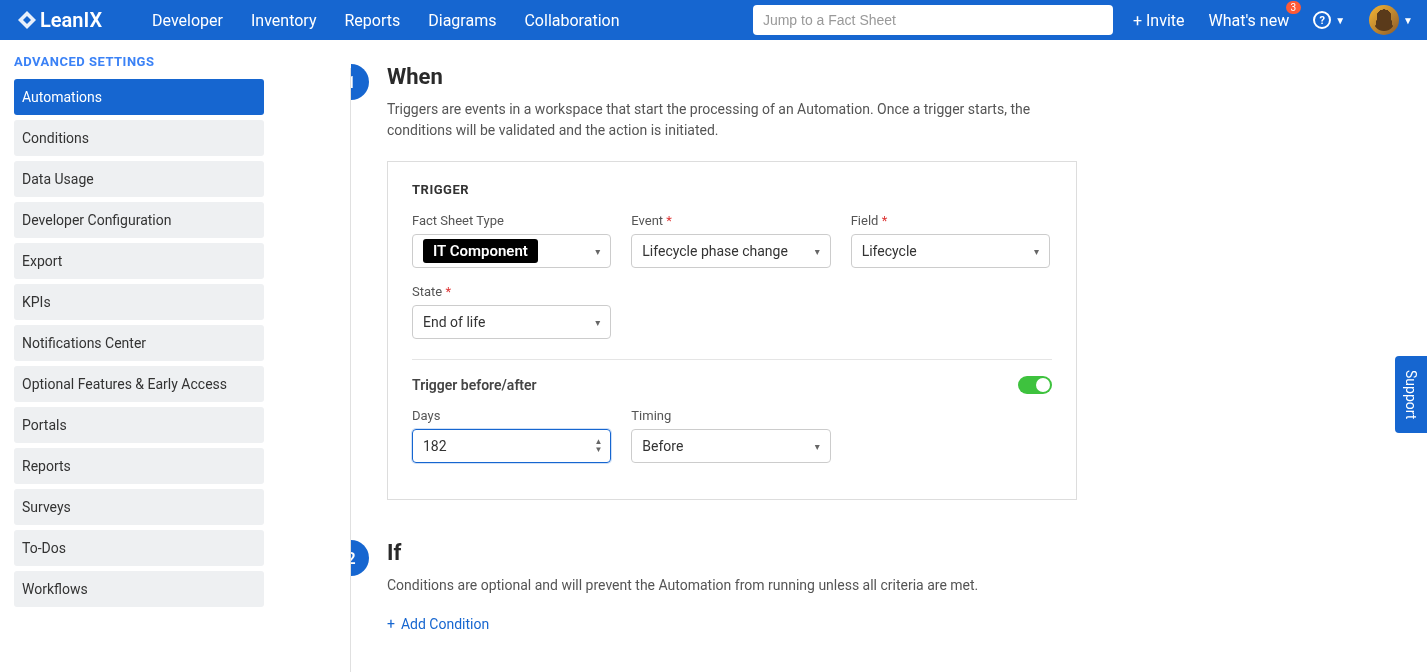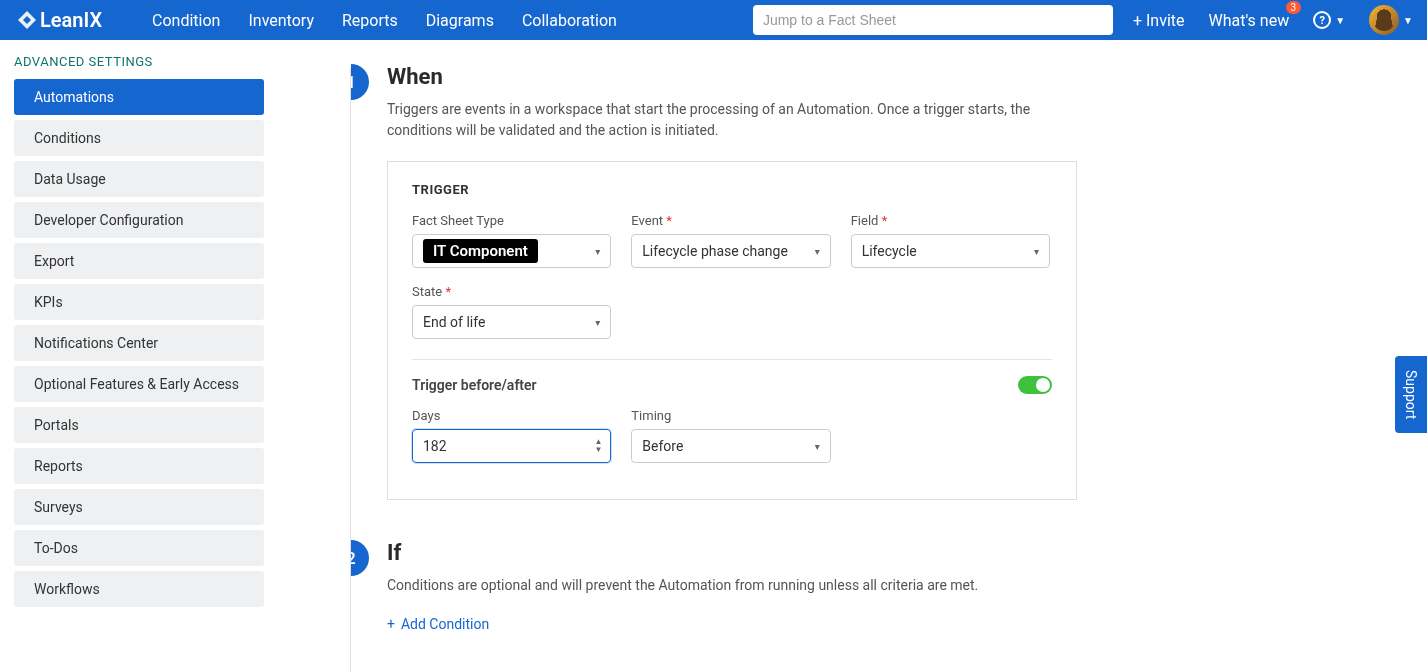"Condition" span.nav-link { text: Condition -> Developer }
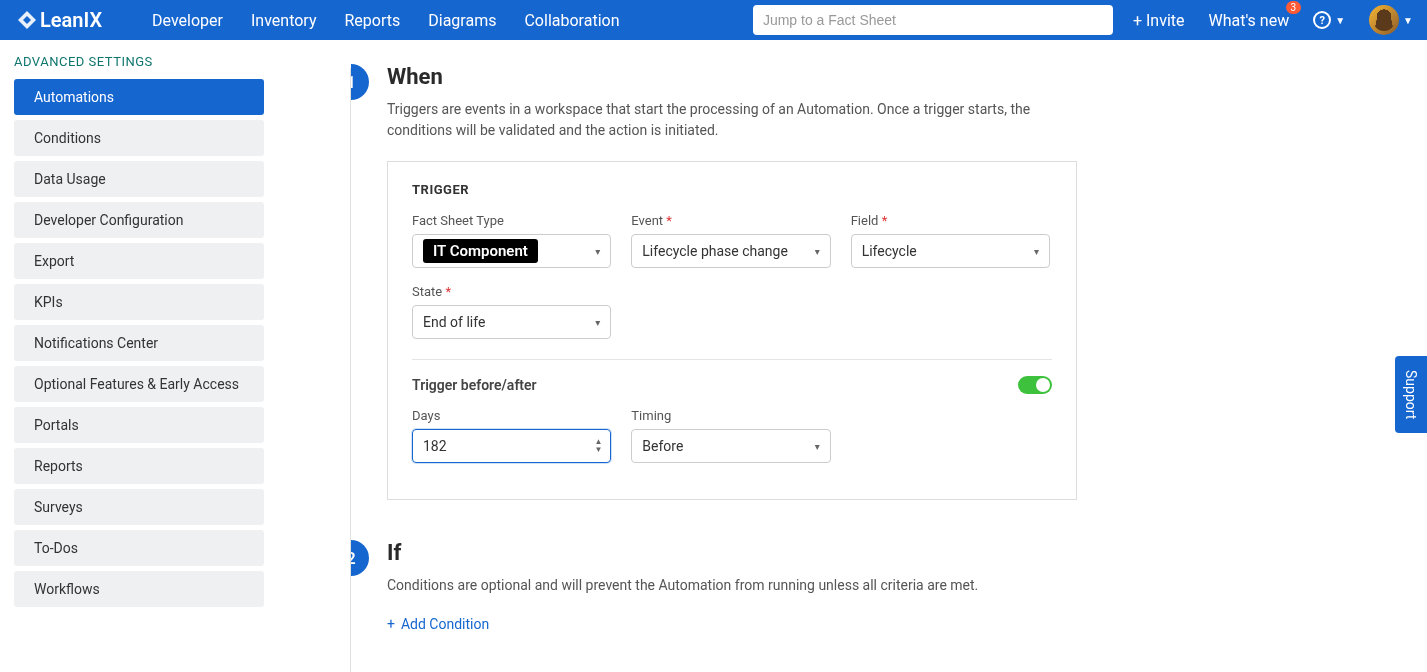"ADVANCED SETTINGS" .sidebar-heading { color: #0f766e -> #3b82f6; font-weight: 400 -> 700 }
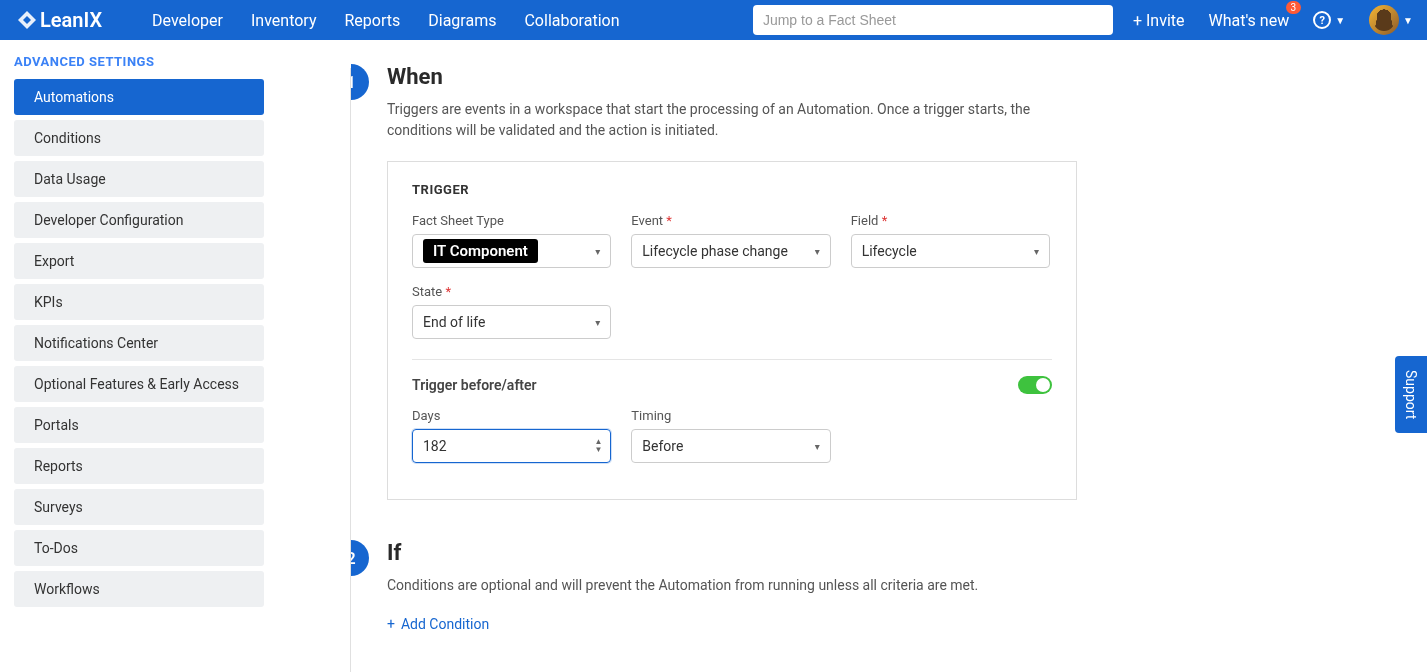"Automations" .sb-item { padding: 10px 20px -> 10px 8px }
